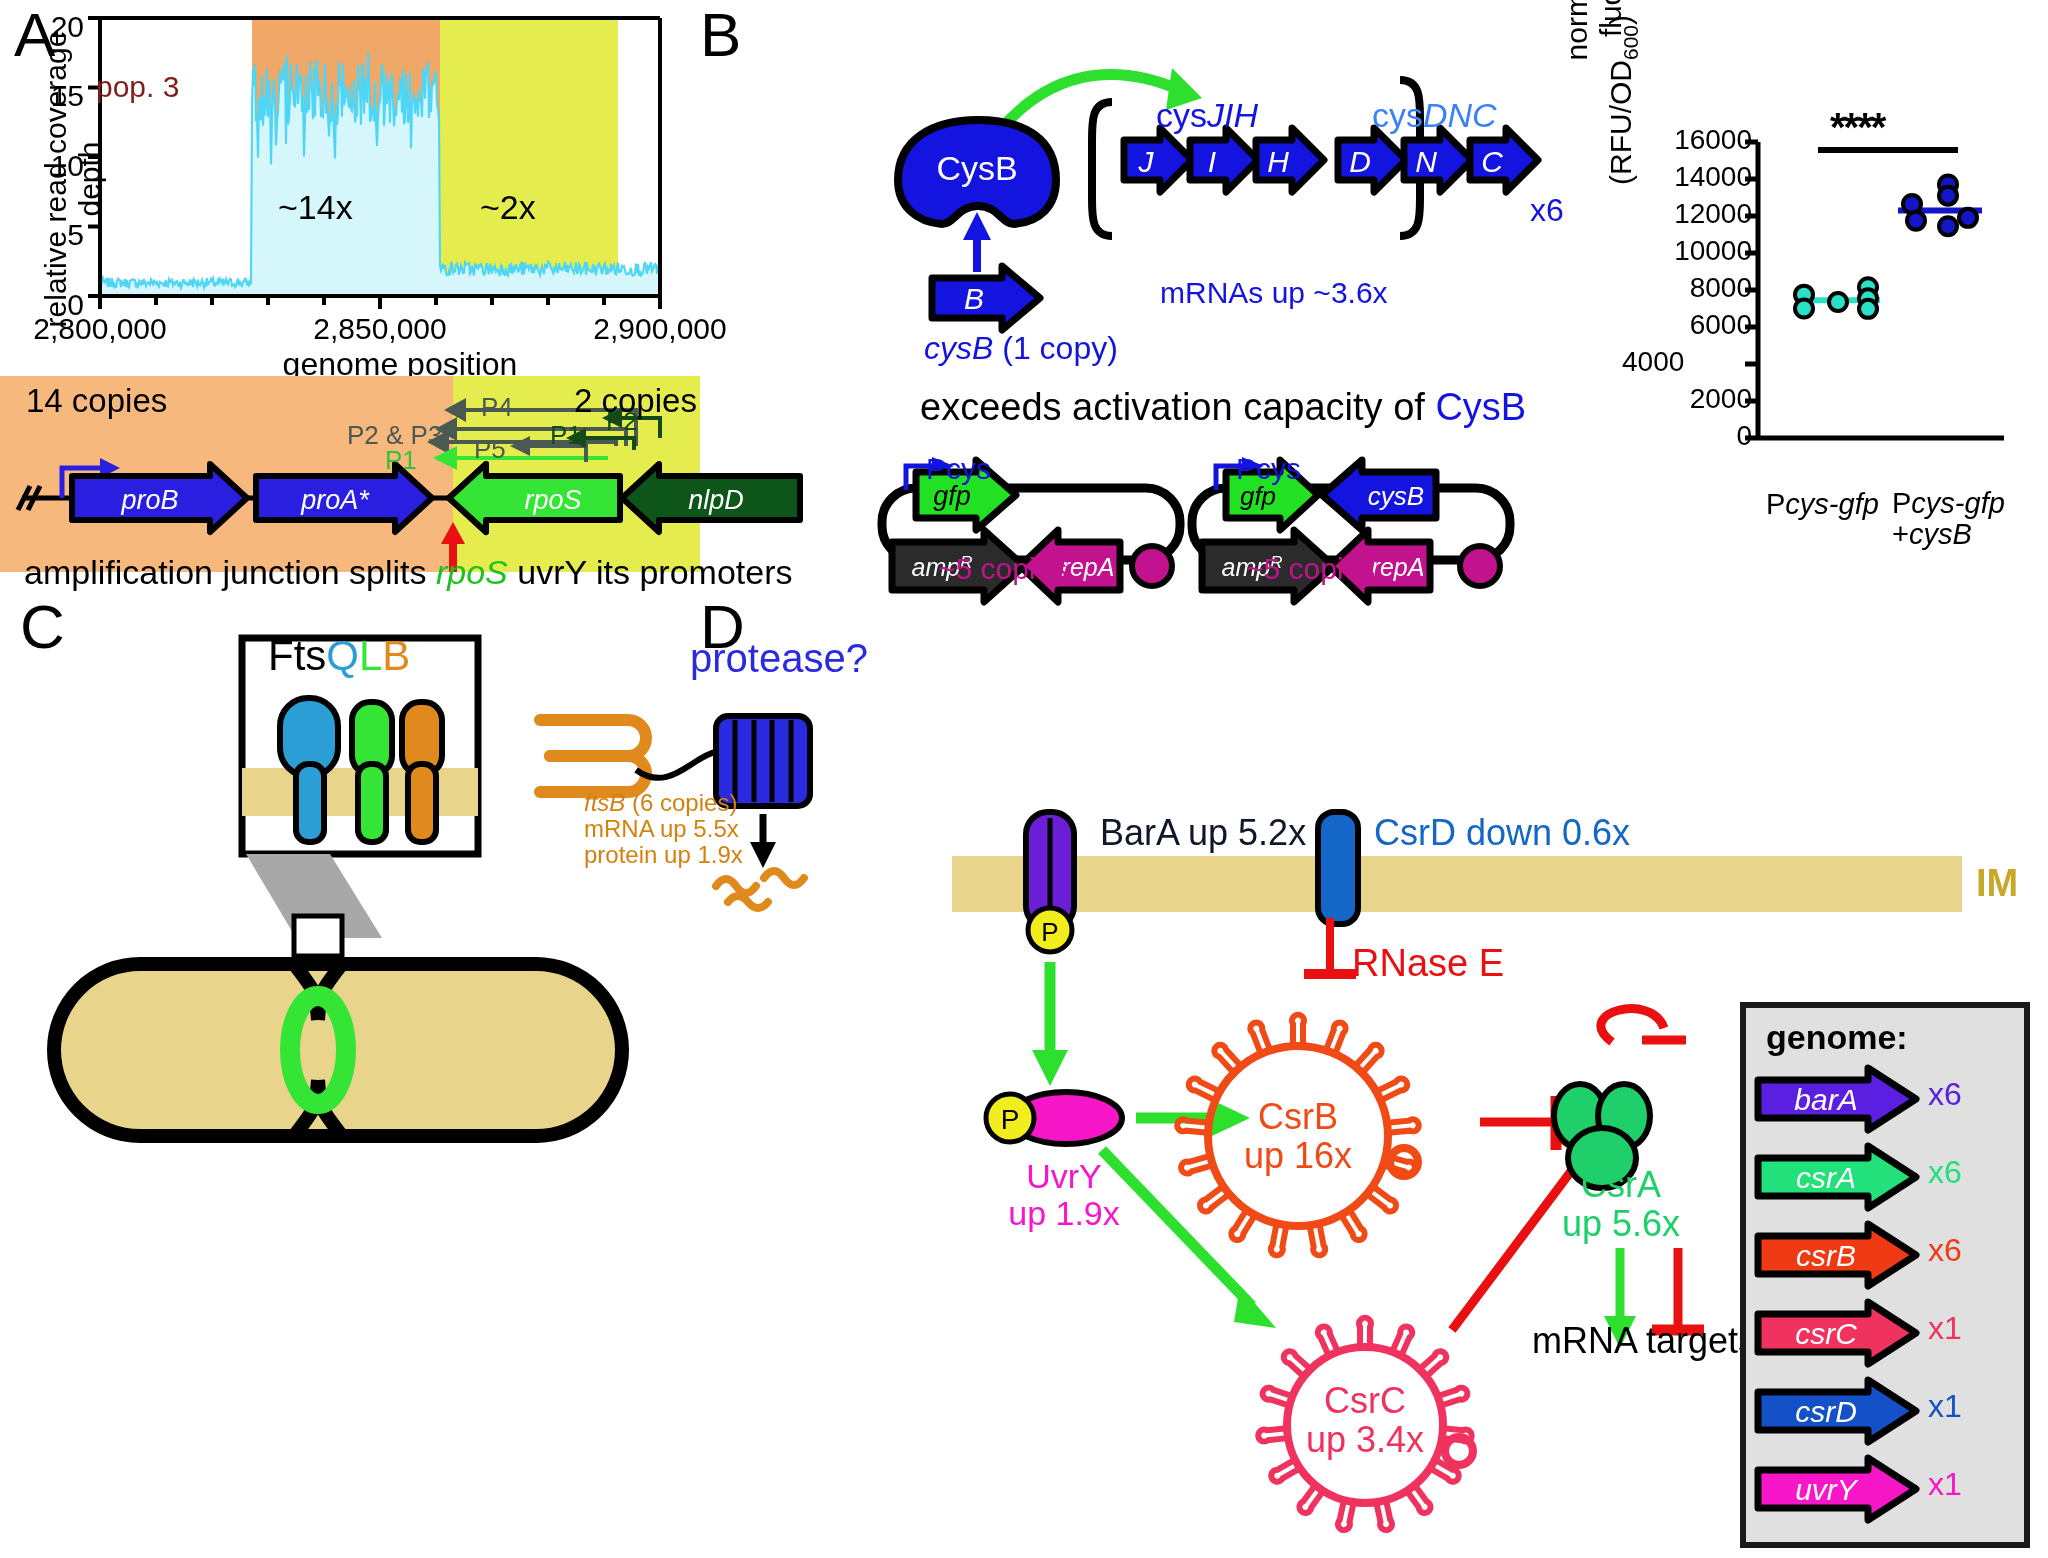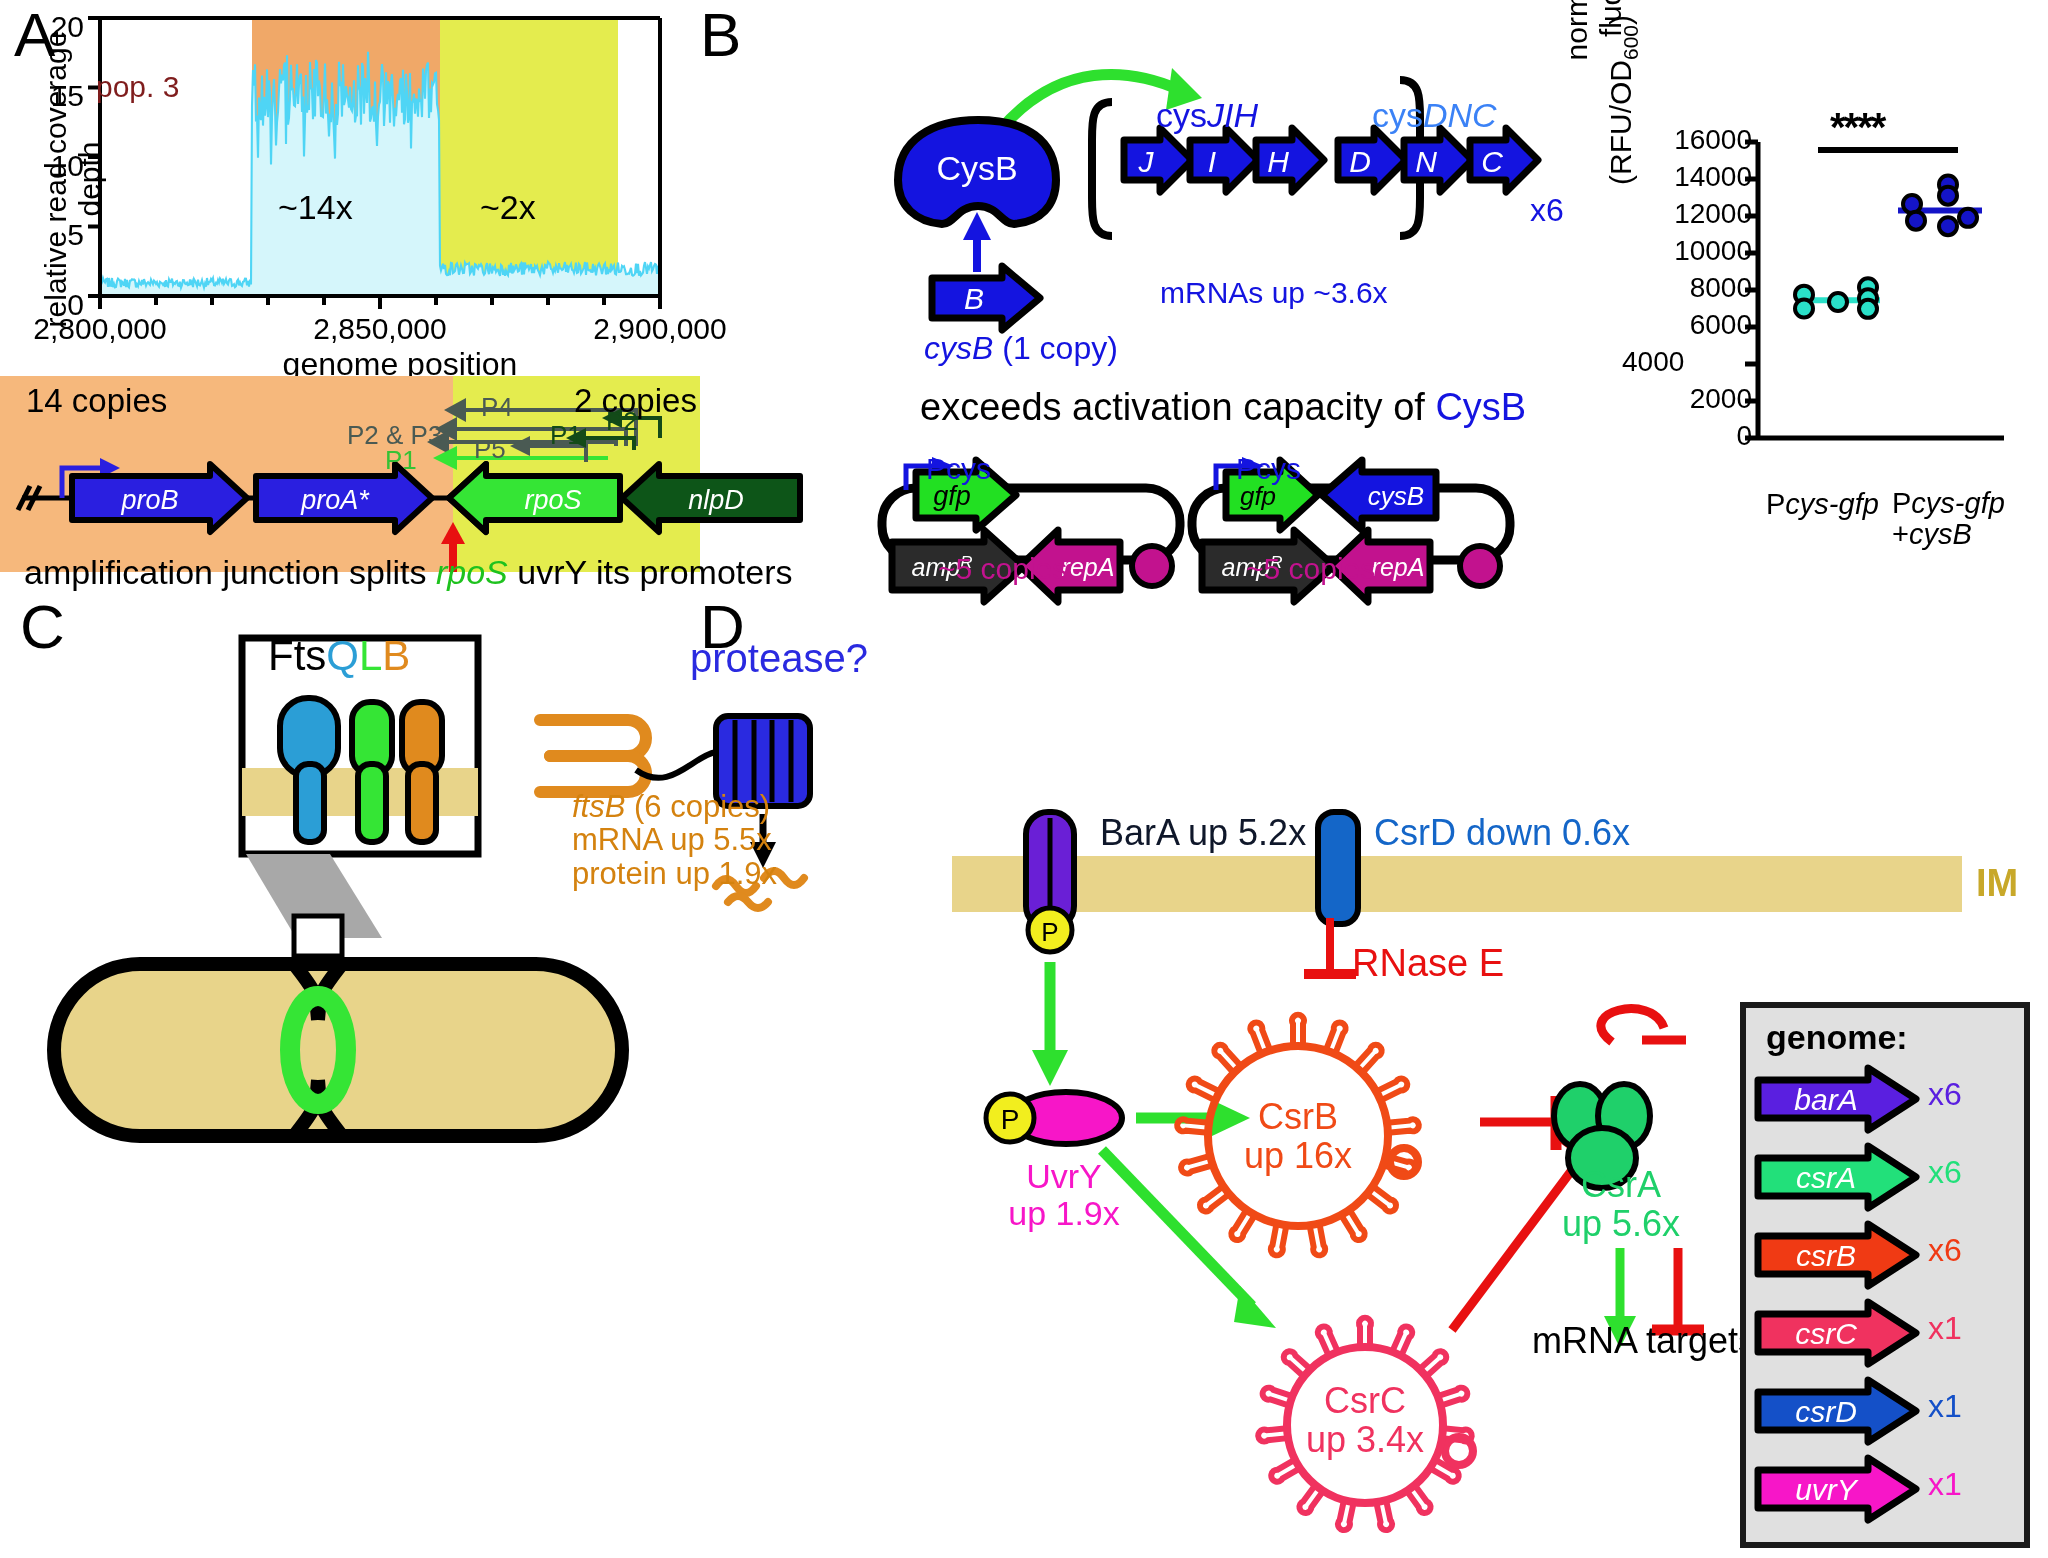"ftsB (6 copies)" div.abs { font-size: 31px -> 24px; left: 572px -> 584px }
